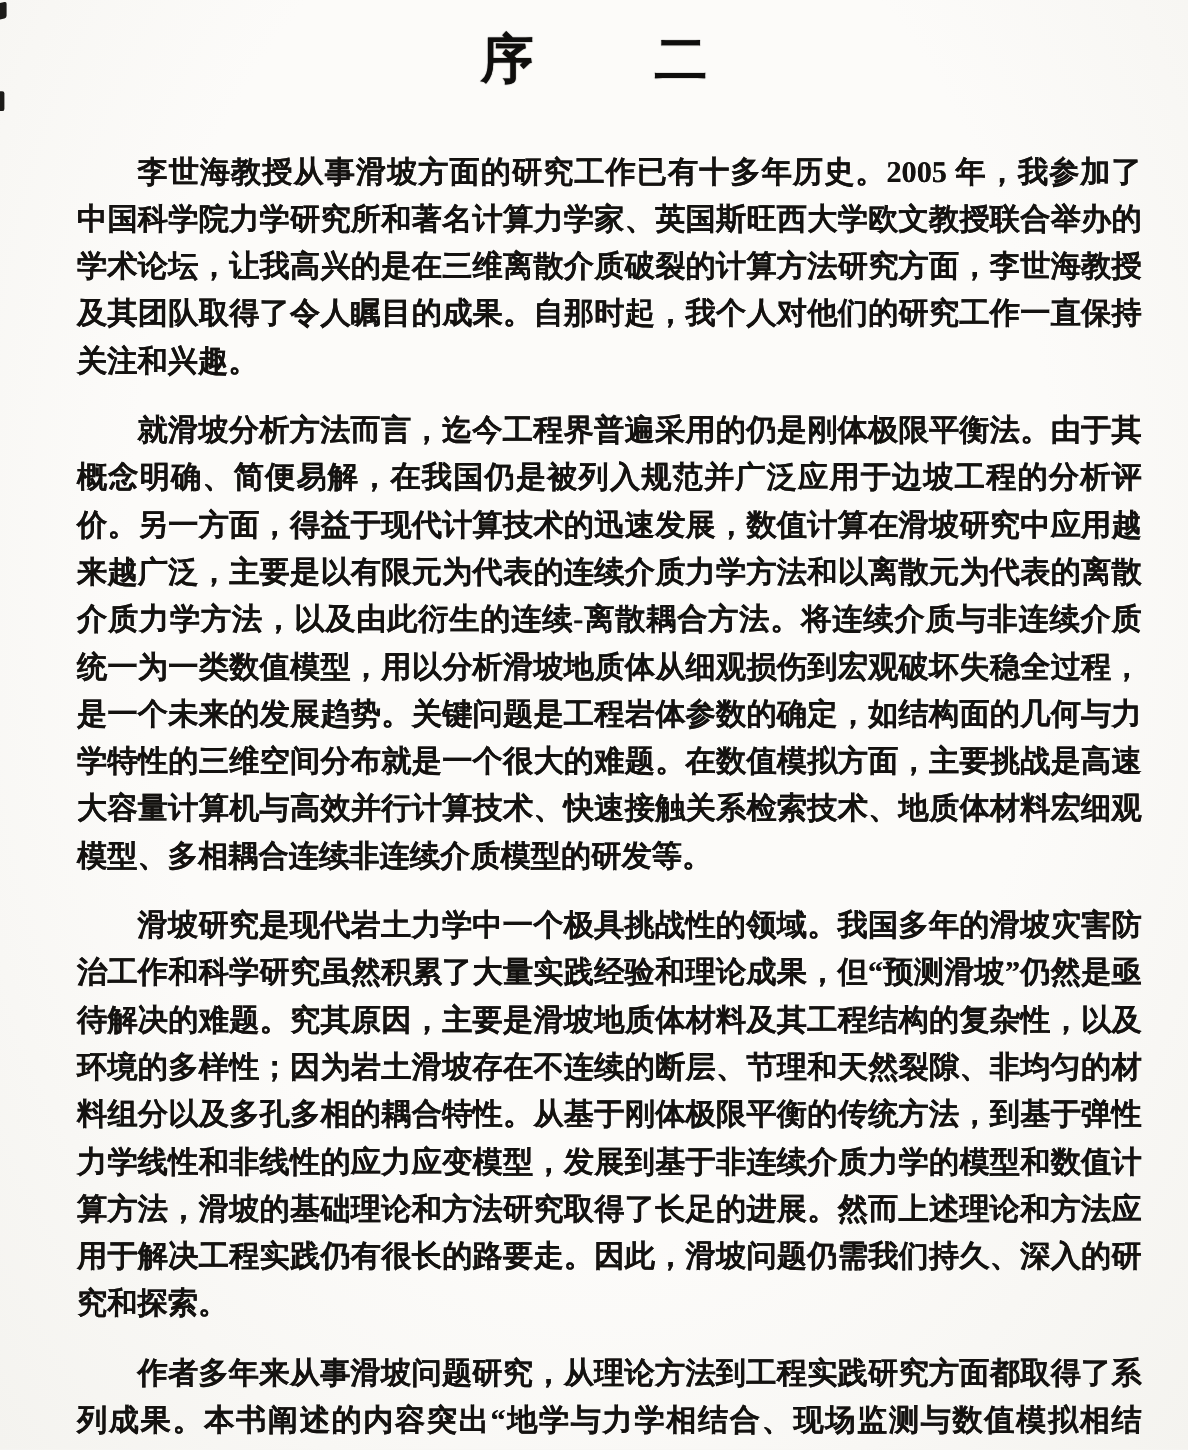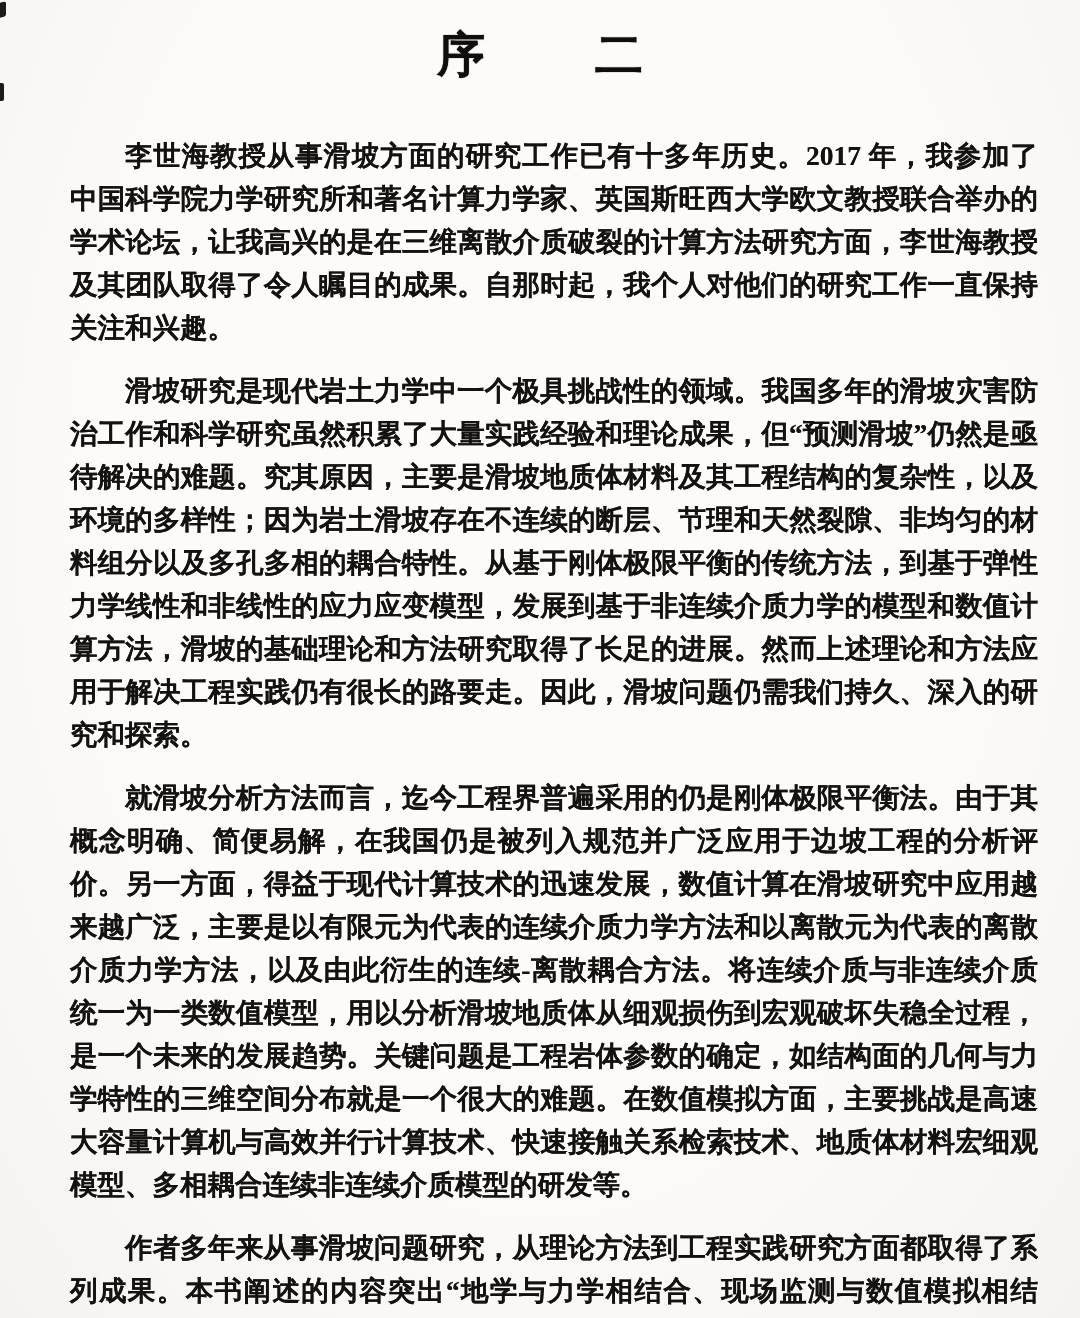"李世海教授从事滑坡方面的研究工作已有十多年历史。2017" p { text: 2017 -> 2005 }
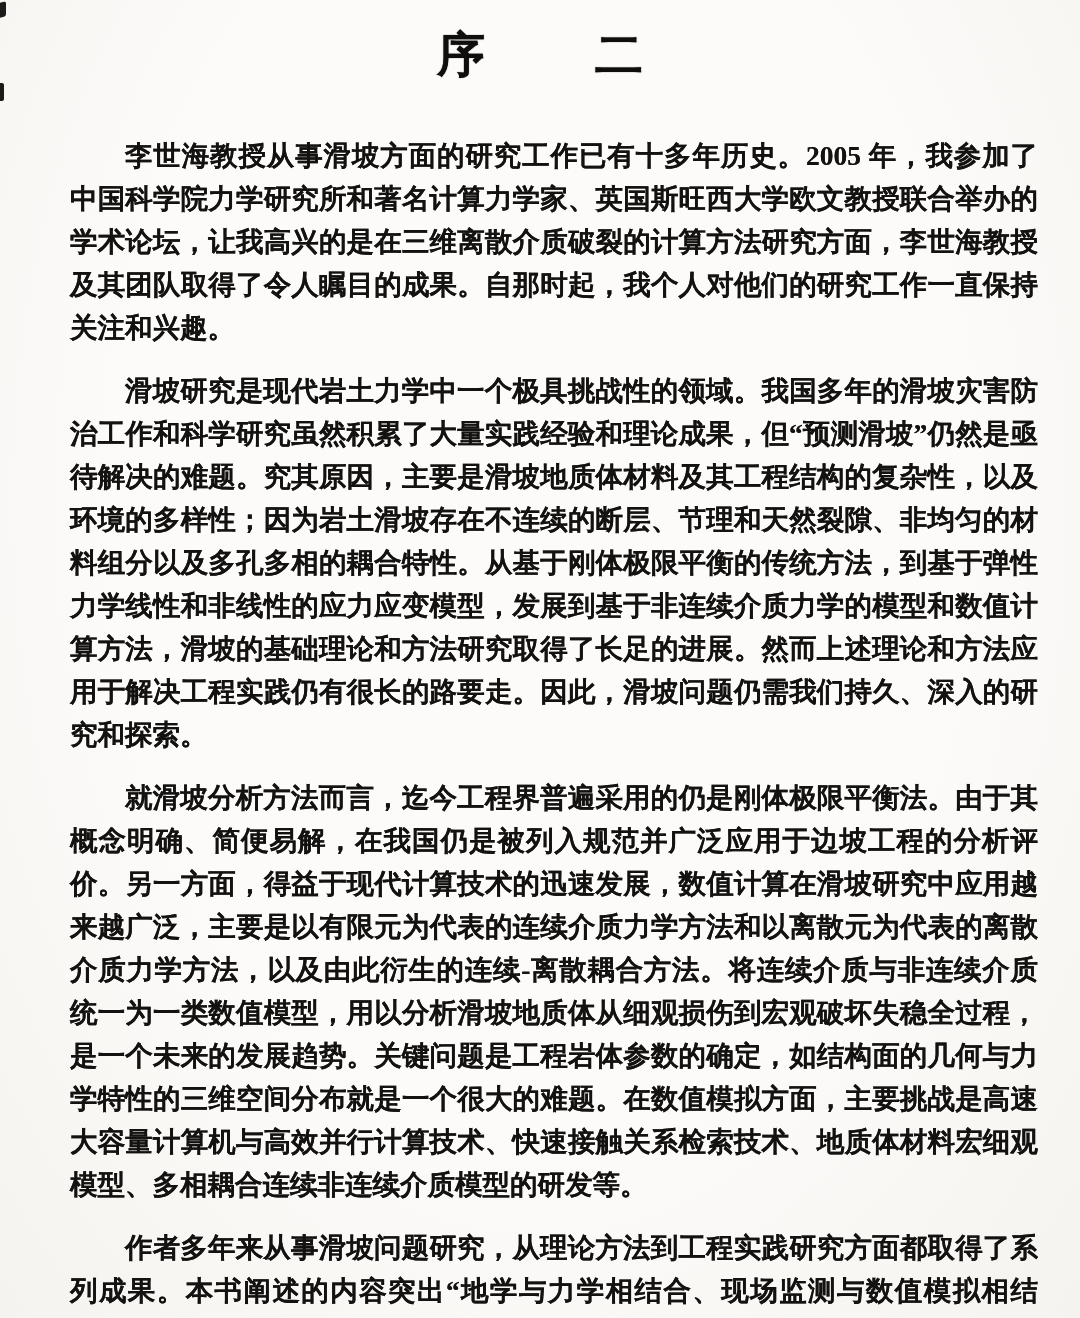"滑坡研究是现代岩土力学中一个极具挑战性的领域。我国多年的滑坡灾害防治工作和科学研" p { order: before "就滑坡分析方法而言，迄今工程界普遍采用的仍是刚体极限平衡法。由于其概念明确、简便" -> after "就滑坡分析方法而言，迄今工程界普遍采用的仍是刚体极限平衡法。由于其概念明确、简便" }
